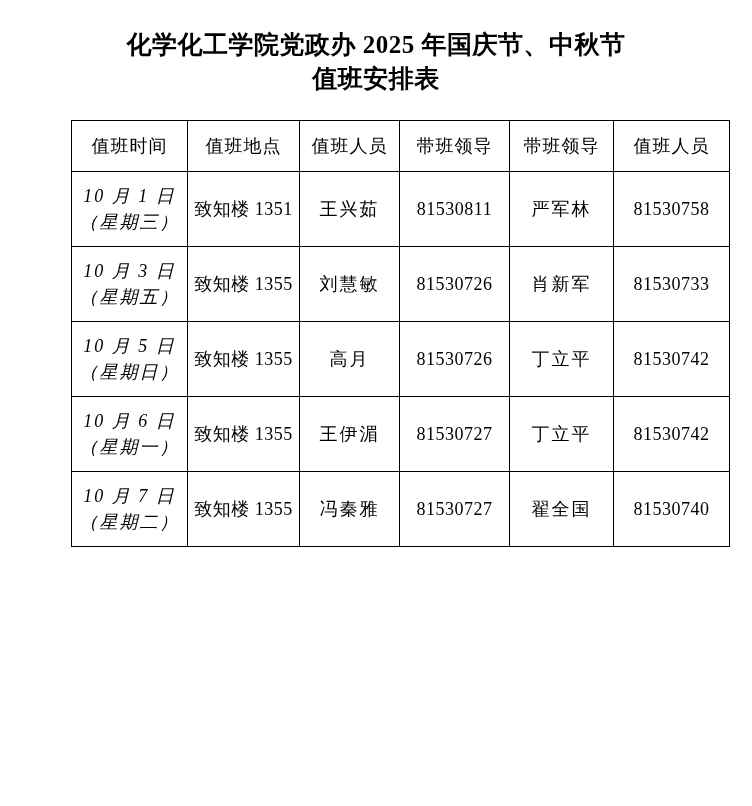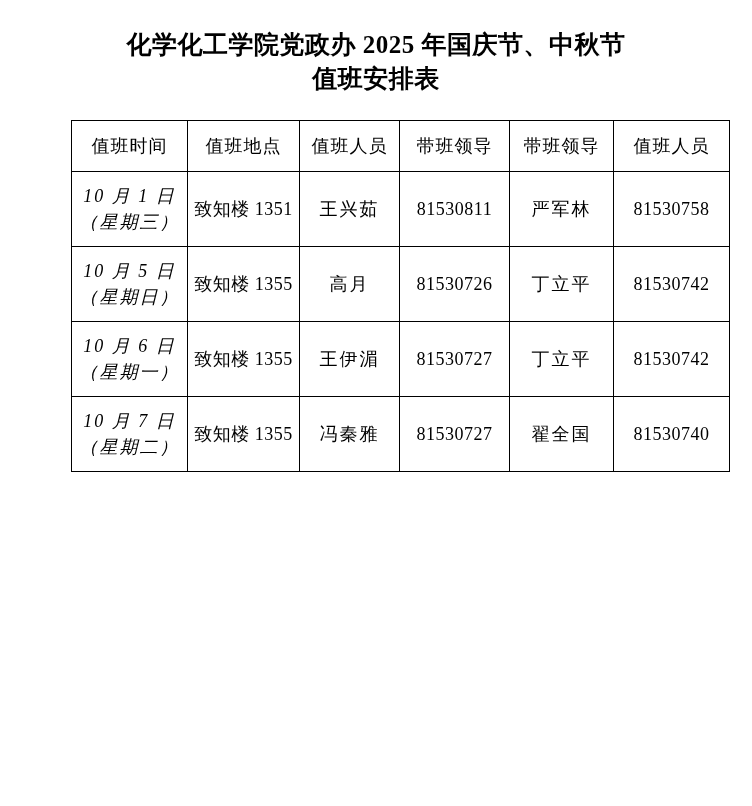"10 月 3 日" tr { html: none -> <tr> <td> <span>10 月 3 日</span> <span>（星期五）</span> </td> <td>致知楼 1355</td> <td>刘慧敏</td> <td>81530726</td> <td>肖新军</td> <td>81530733</td> </tr> }
